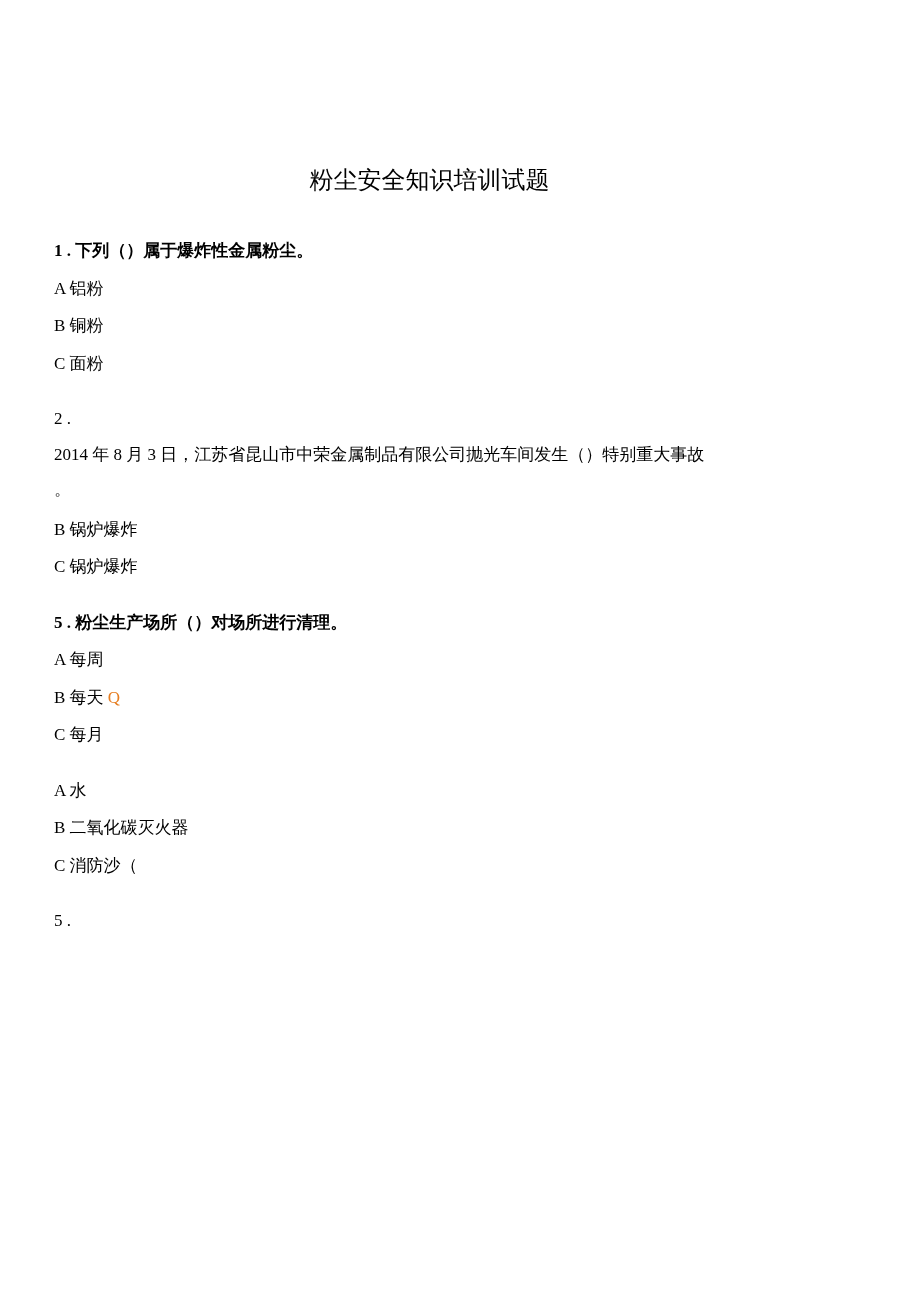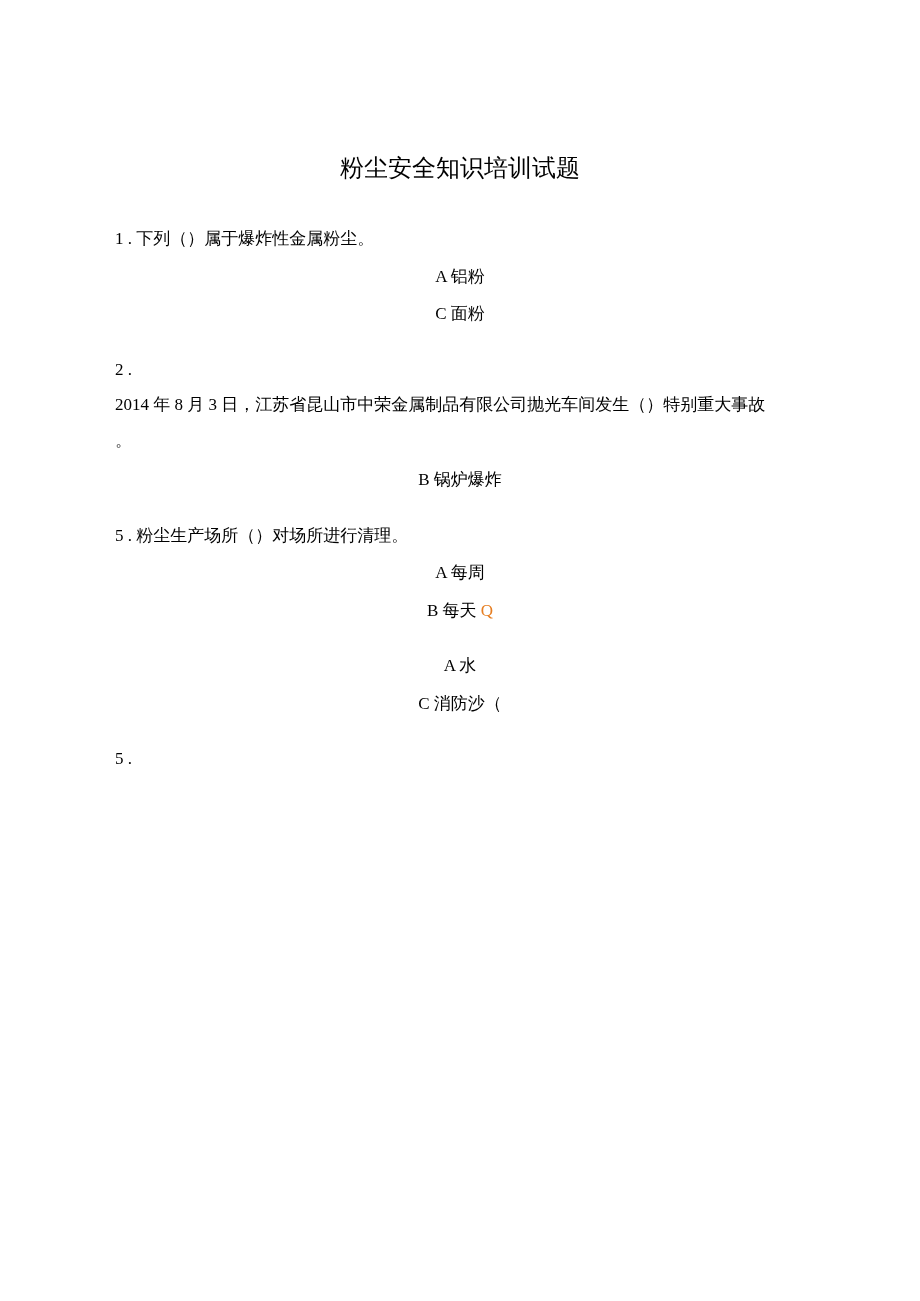"粉尘安全知识培训试题" .page { margin-top: none -> 12px; padding: 150px 115px 80px 115px -> 150px 115px 80px 54px }
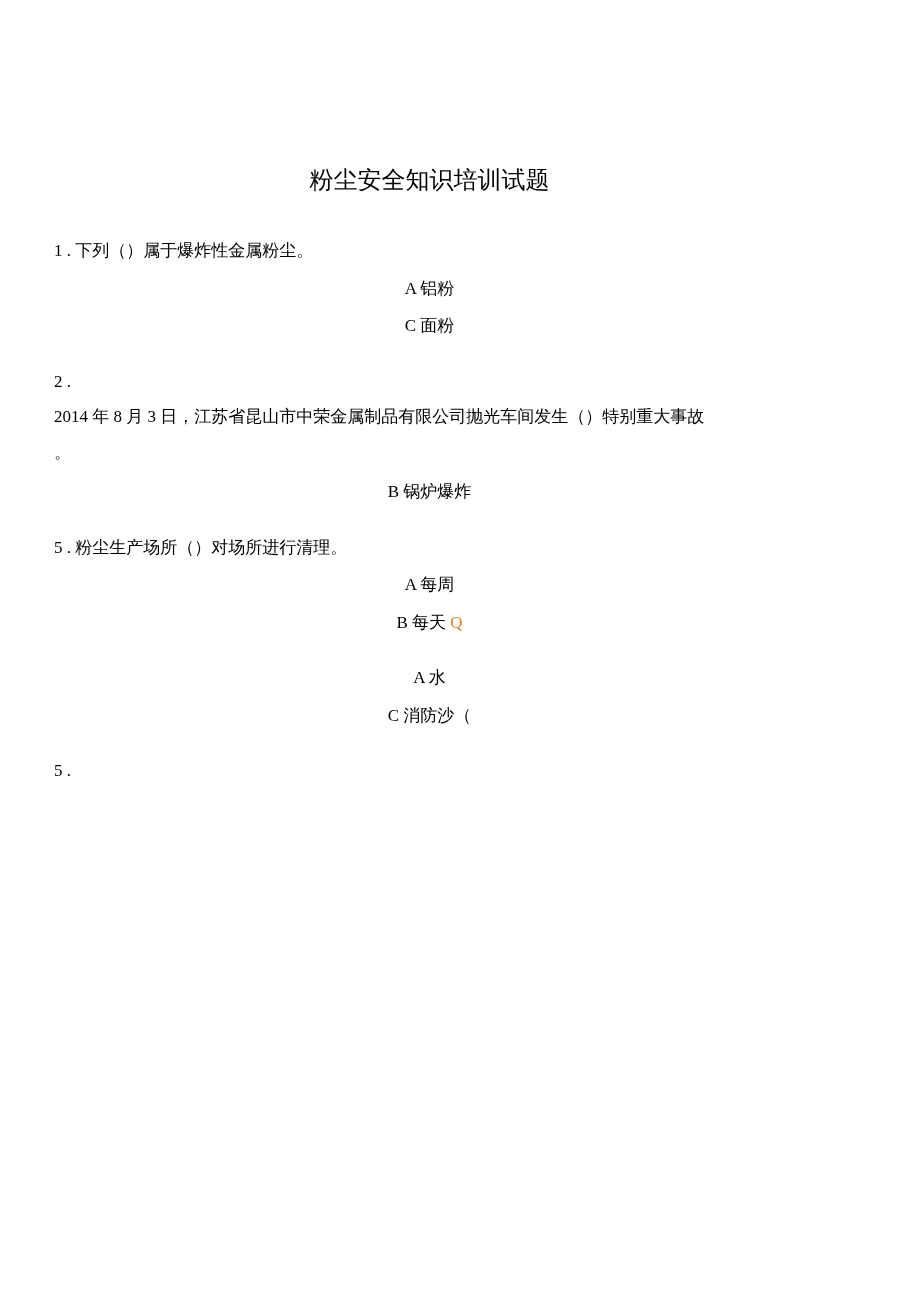"1 . 下列（）属于爆炸性金属粉尘。" .question-stem { font-weight: none -> bold }
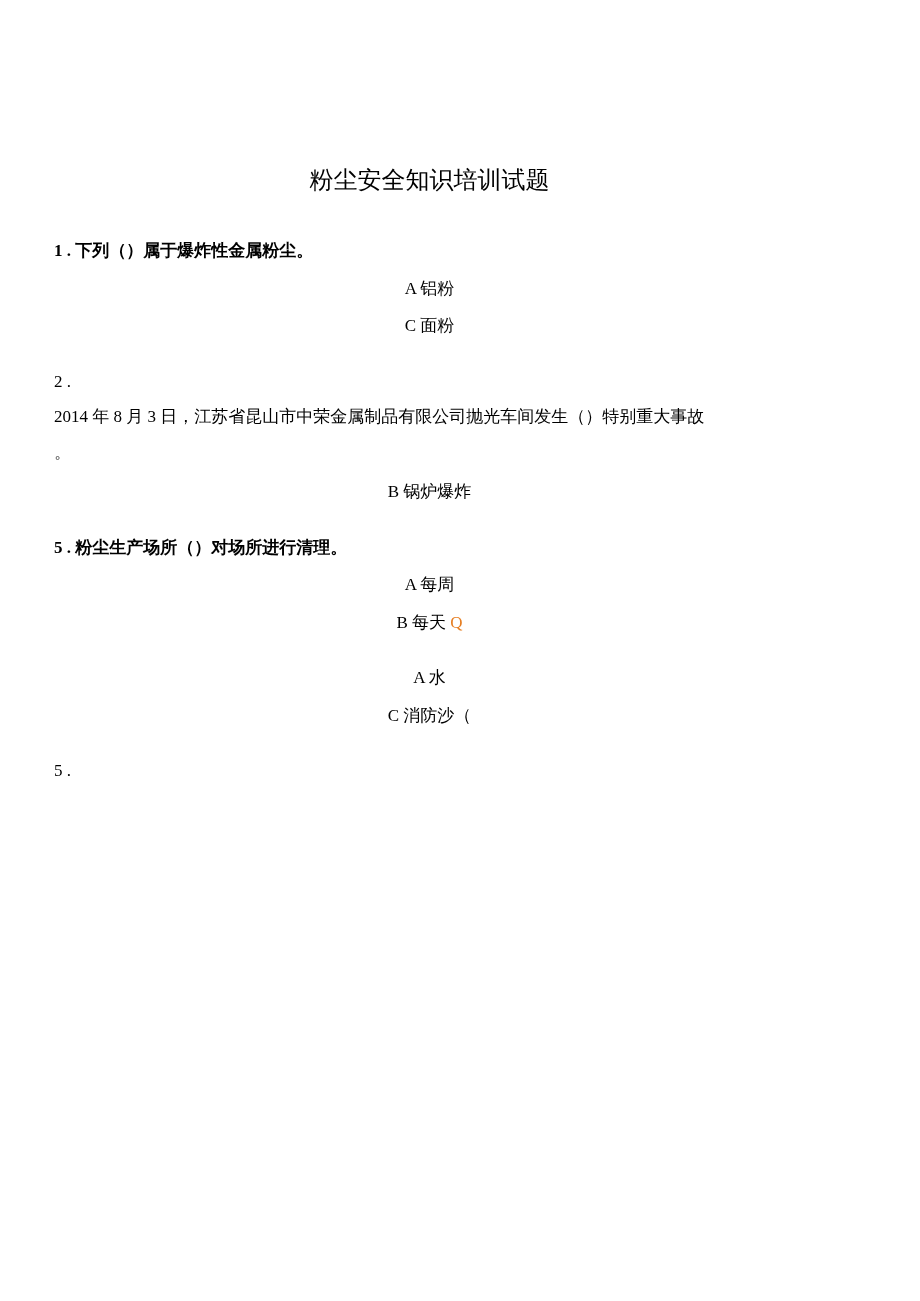"A 铝粉" .option { text-align: center -> none }
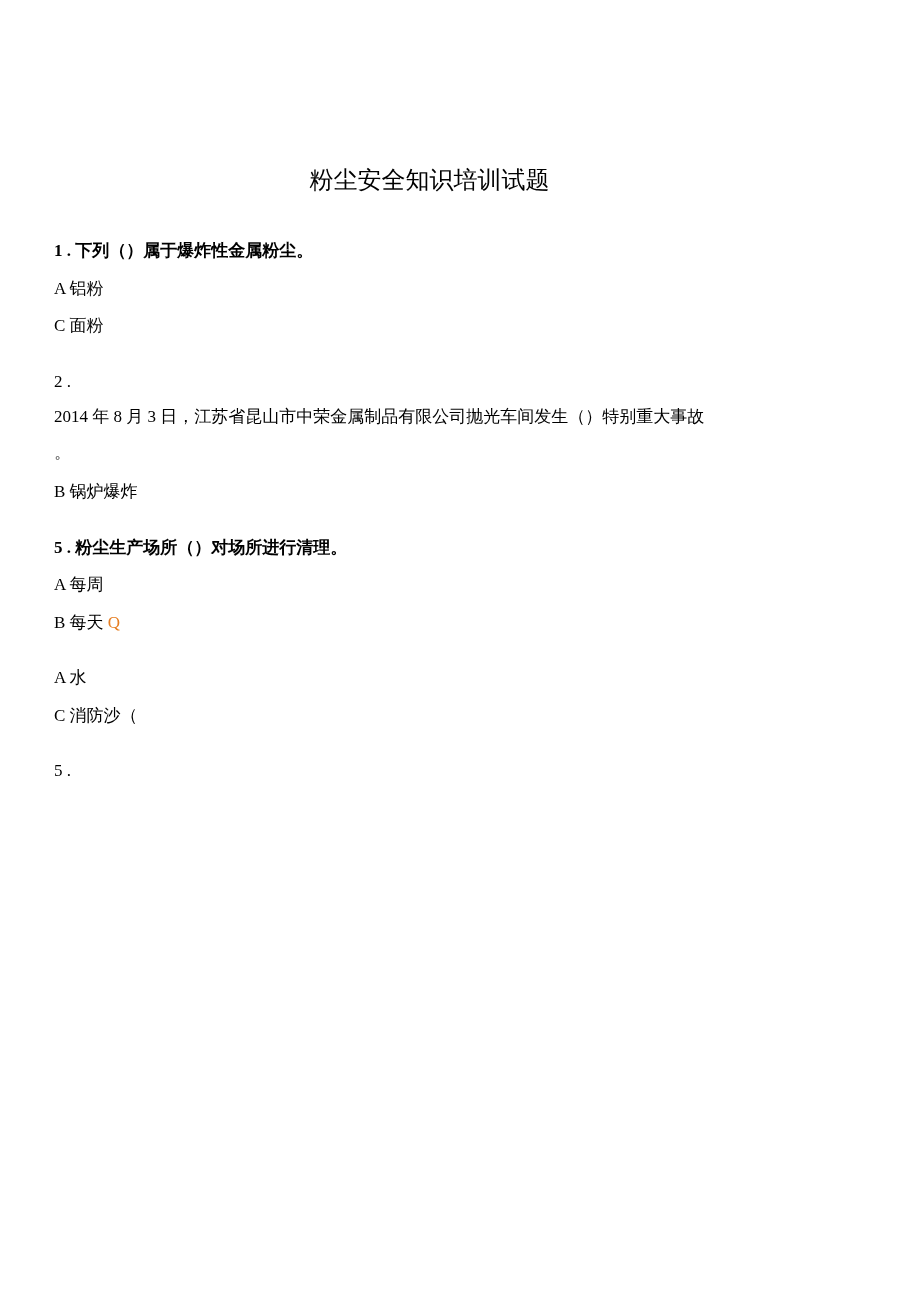"B 铜粉" div.option { html: none -> <div>B 铜粉</div> }
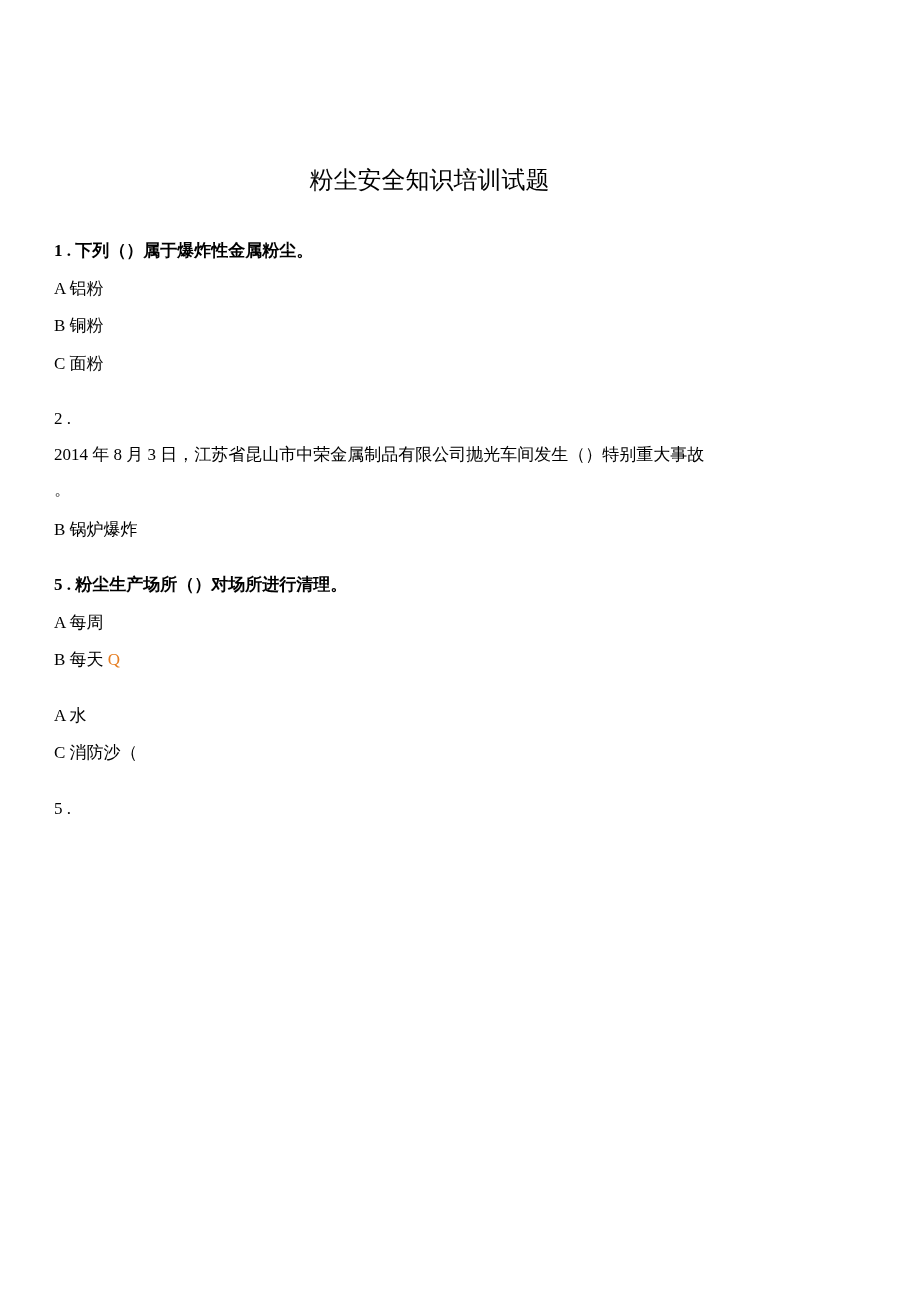"C 锅炉爆炸" div.option { html: none -> <div>C 锅炉爆炸</div> }
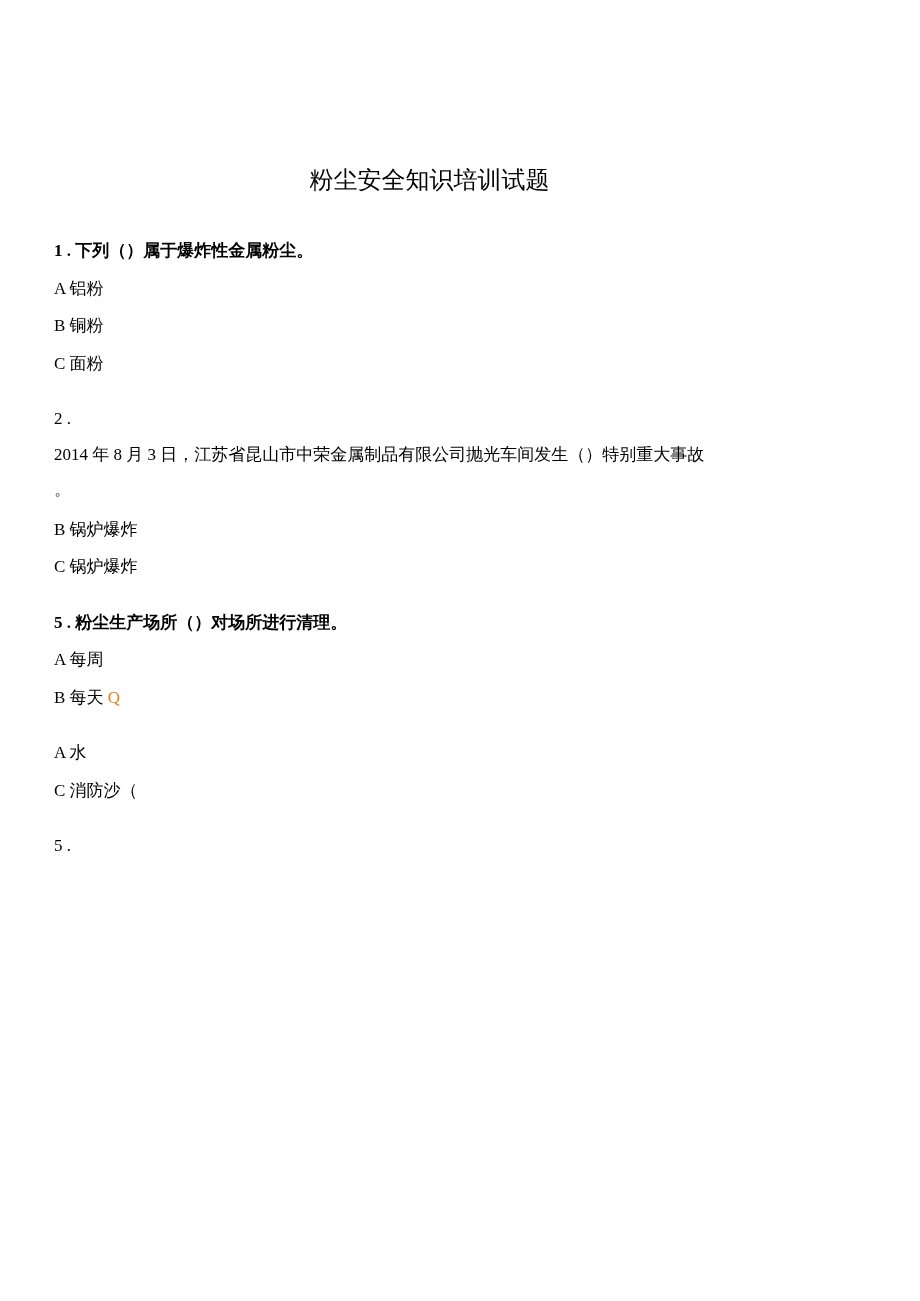"C 每月" div.option { html: none -> <div>C 每月</div> }
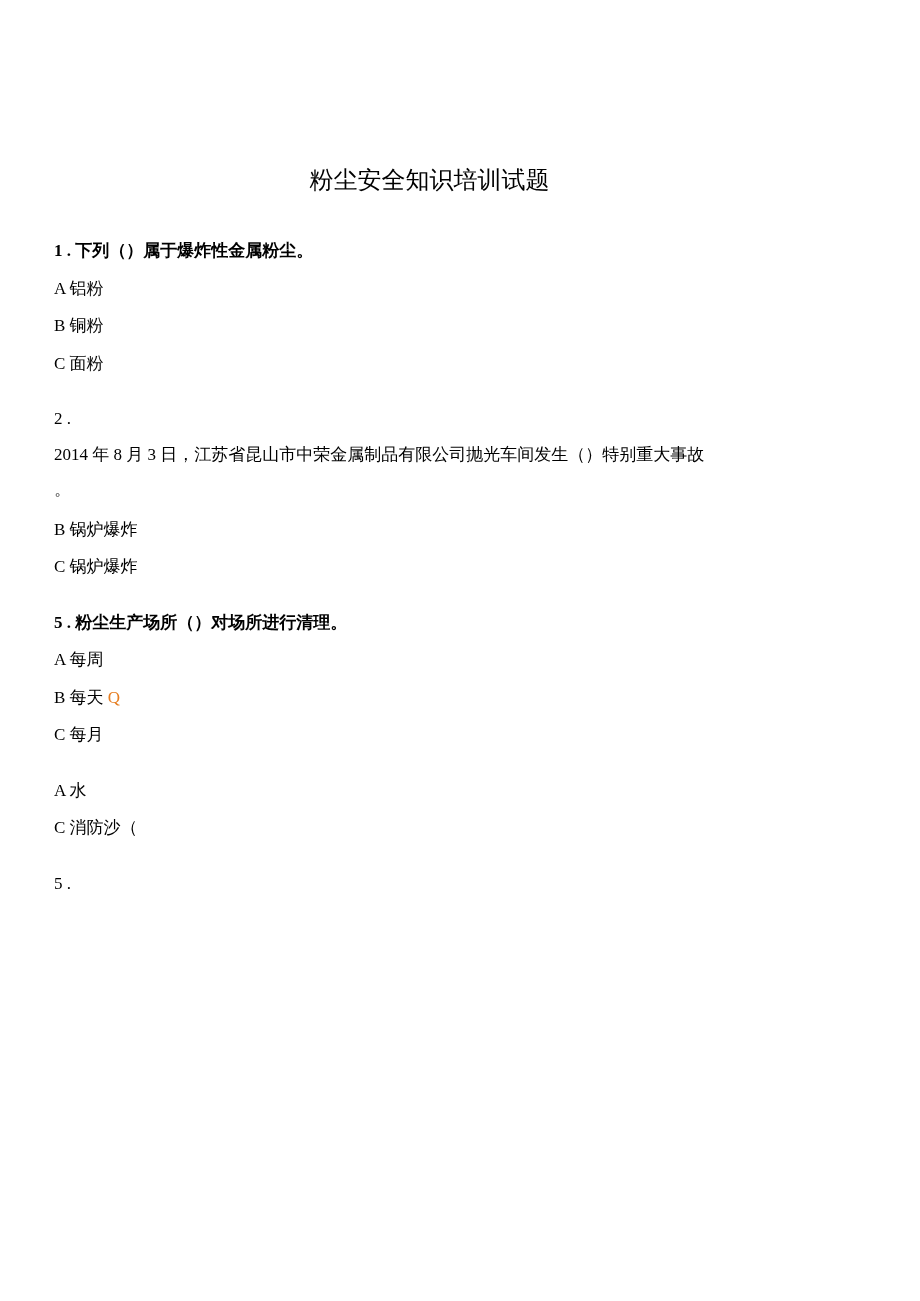"B 二氧化碳灭火器" div.option { html: none -> <div>B 二氧化碳灭火器</div> }
